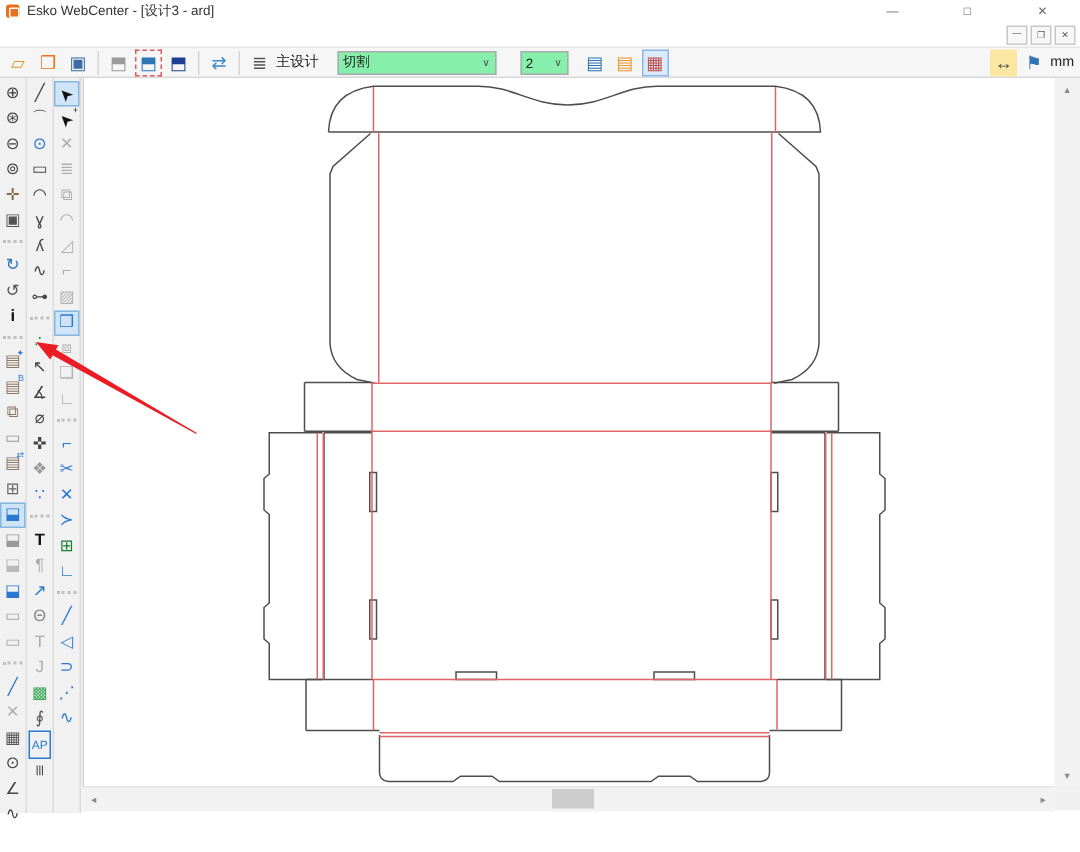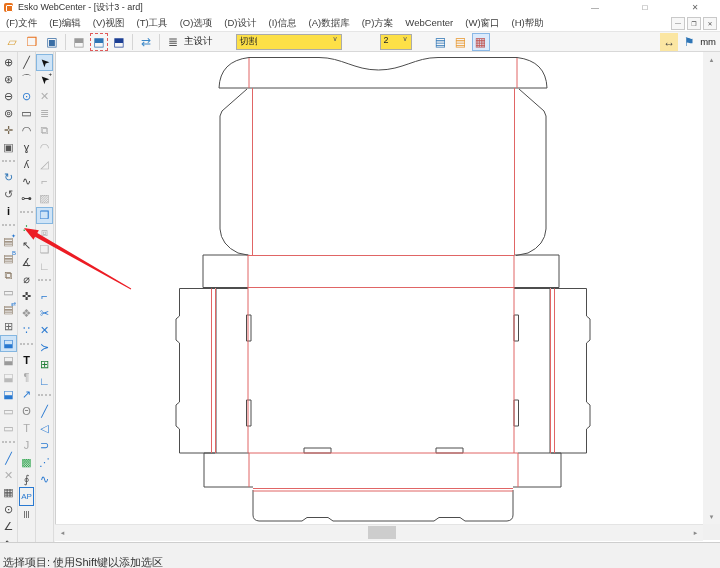"(F)文件" span { html: <span> <span>(F)文件</span> <span>(E)编辑</span> <span>(V)视图</span> <span>(T)工具</span> <span>(O)选项</span> <span>(D)设计</span> <span>(I)信息</span> <span>(A)数据库</span> <span>(P)方案</span> <span>WebCenter</span> <span>(W)窗口</span> <span>(H)帮助</span> </span> -> none }
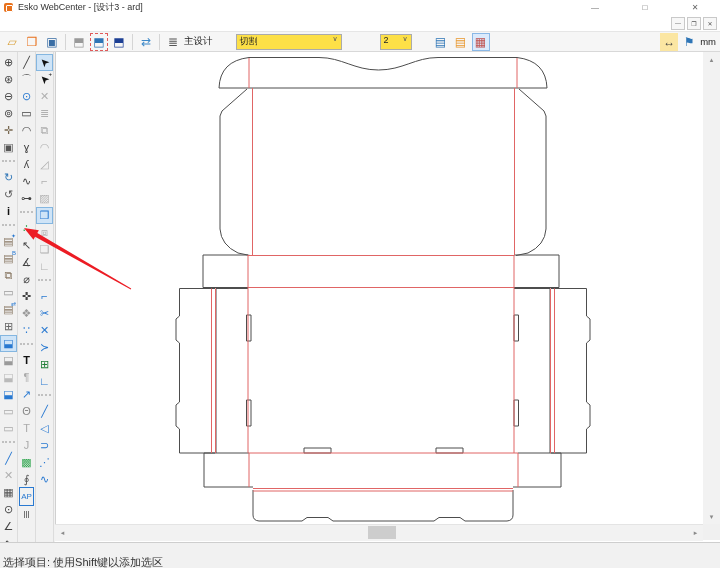"切割" .combo { align-items: none -> center; background: #fde047 -> #86efac; margin: 0 19px -> 0 8px }
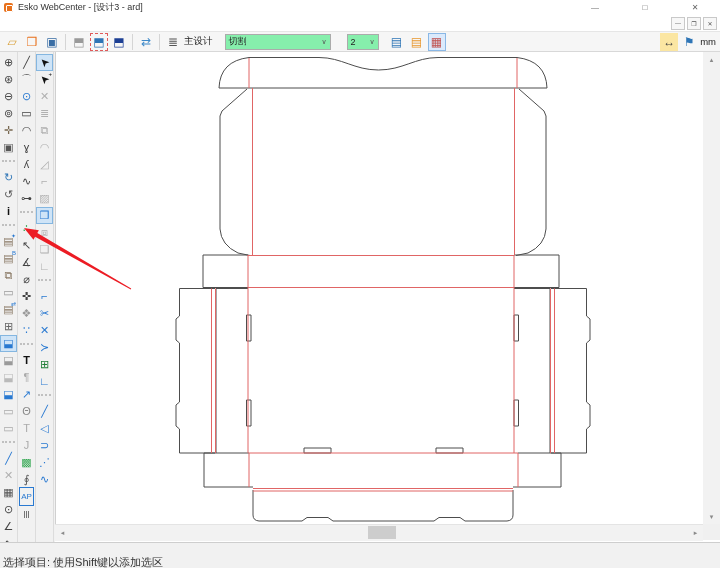"选择项目: 使用Shift键以添加选区" div.statusbar { html: <div> <div>选择项目: 使用Shift键以添加选区</div> </div> -> none }
